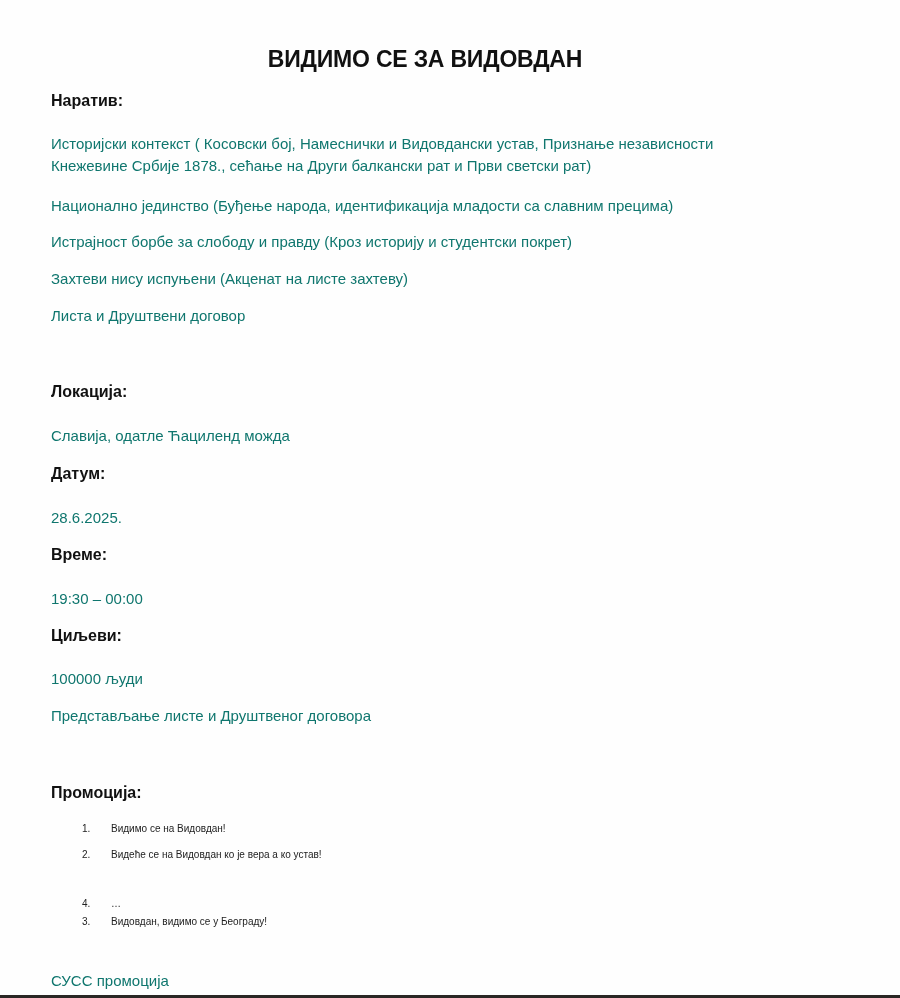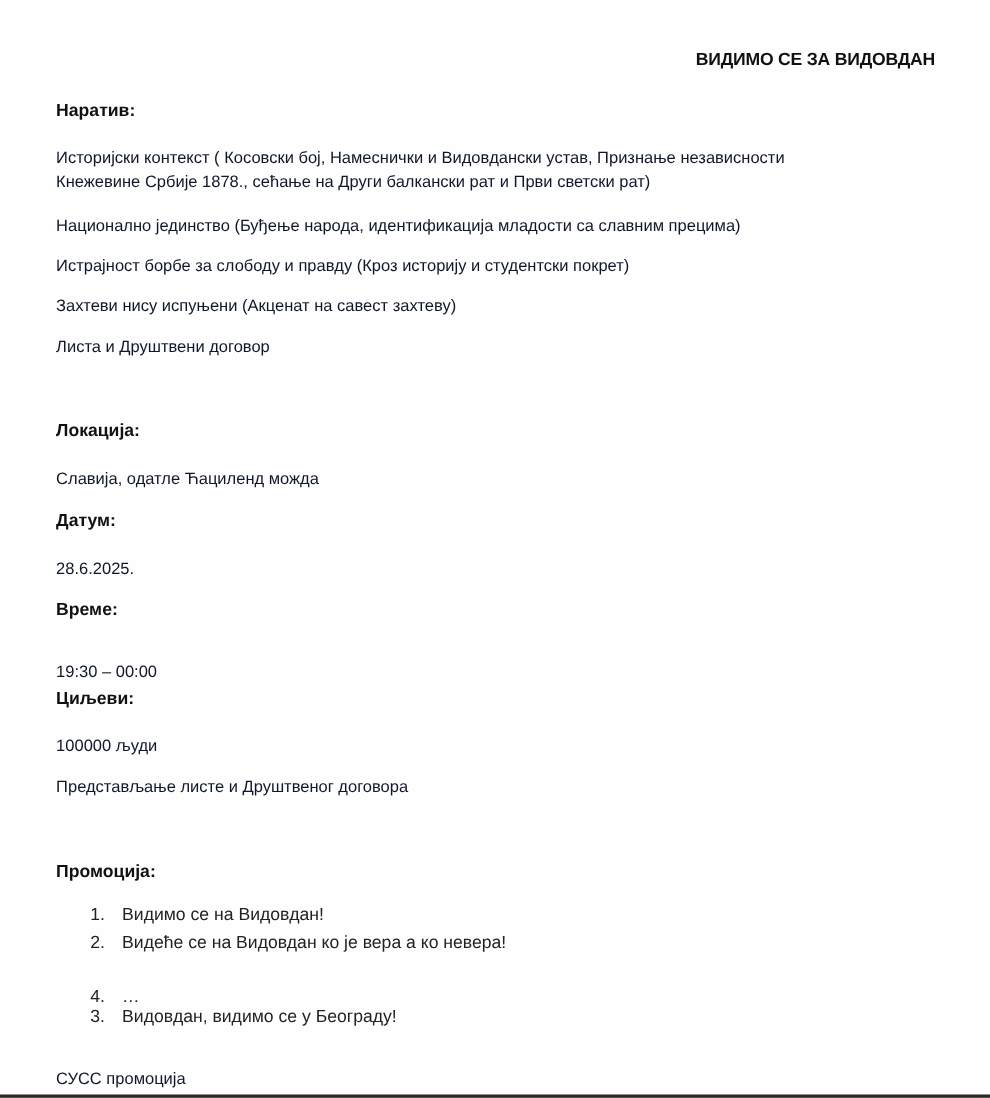"ВИДИМО СЕ ЗА ВИДОВДАН" .title { font-size: 16px -> 23px; text-align: right -> center }
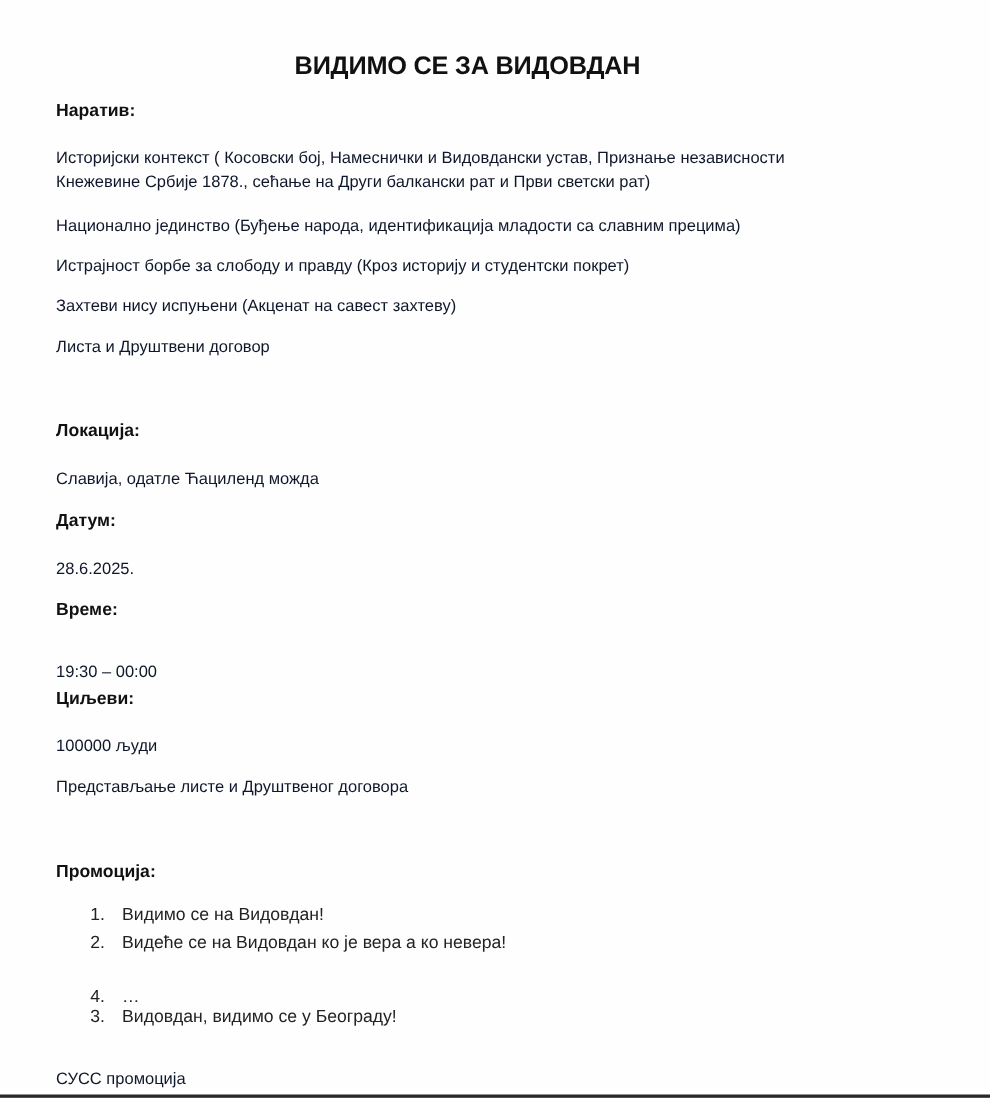"Историјски контекст ( Косовски бој," .p { color: #0f172a -> #0f766e }
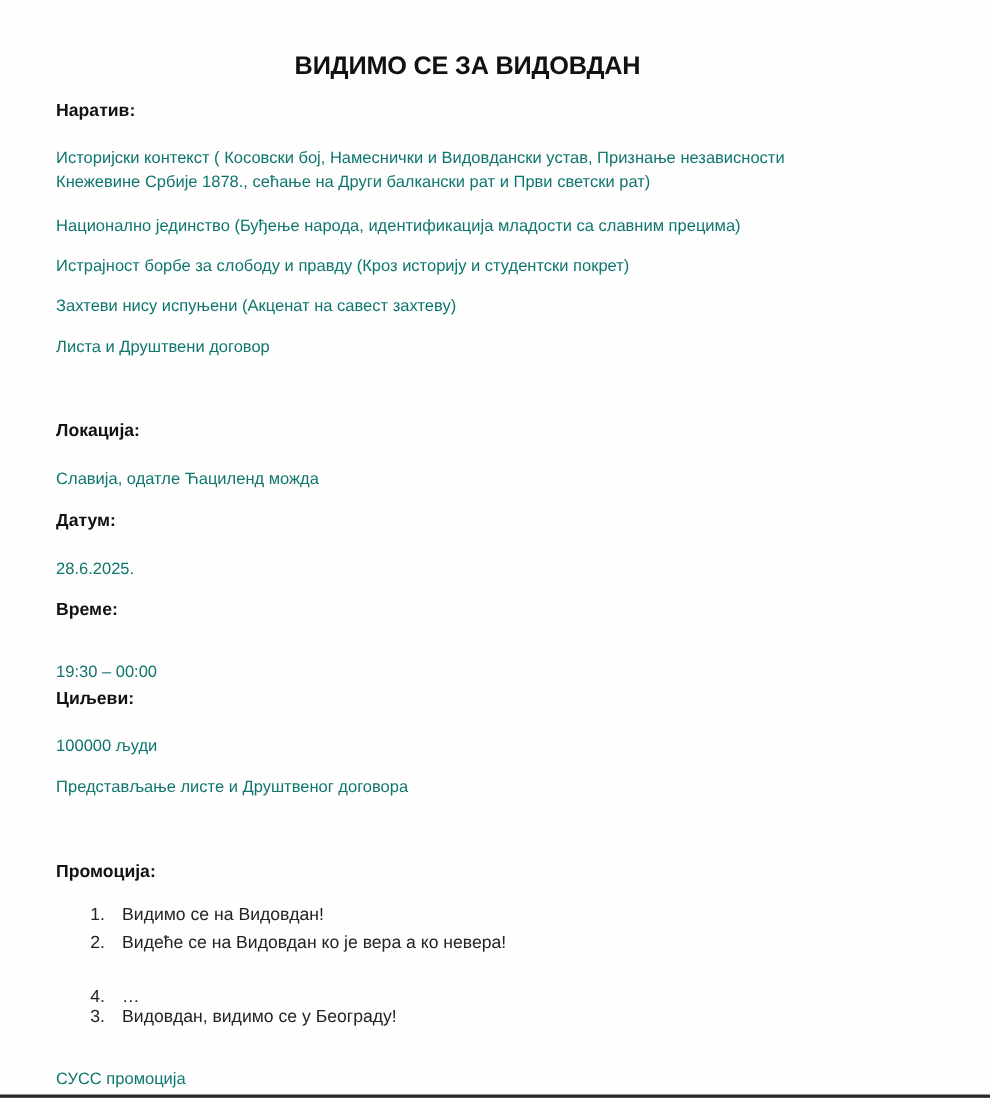"Захтеви нису испуњени (Акценат на" div.p { text: савест -> листе }
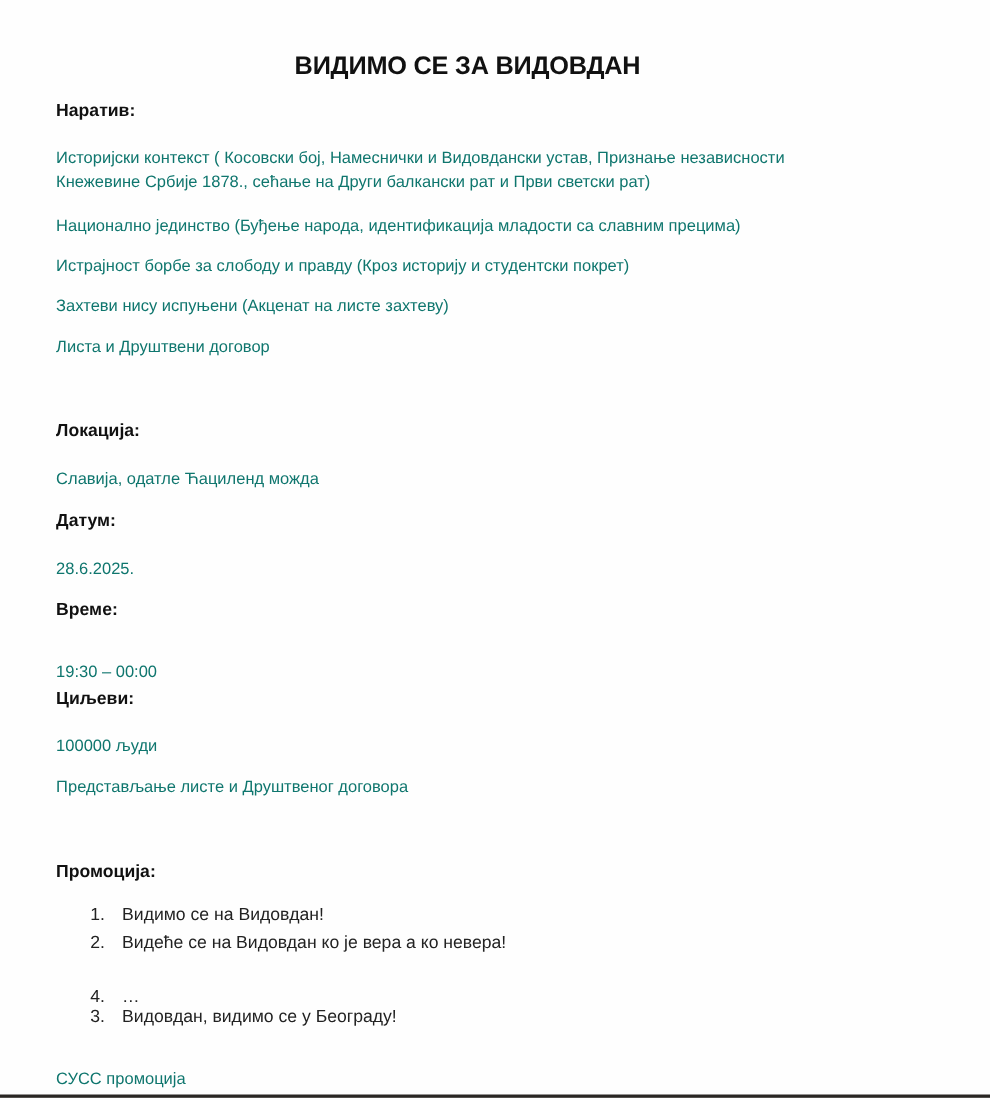"19:30 – 00:00" div.p { top: 600px -> 588px }
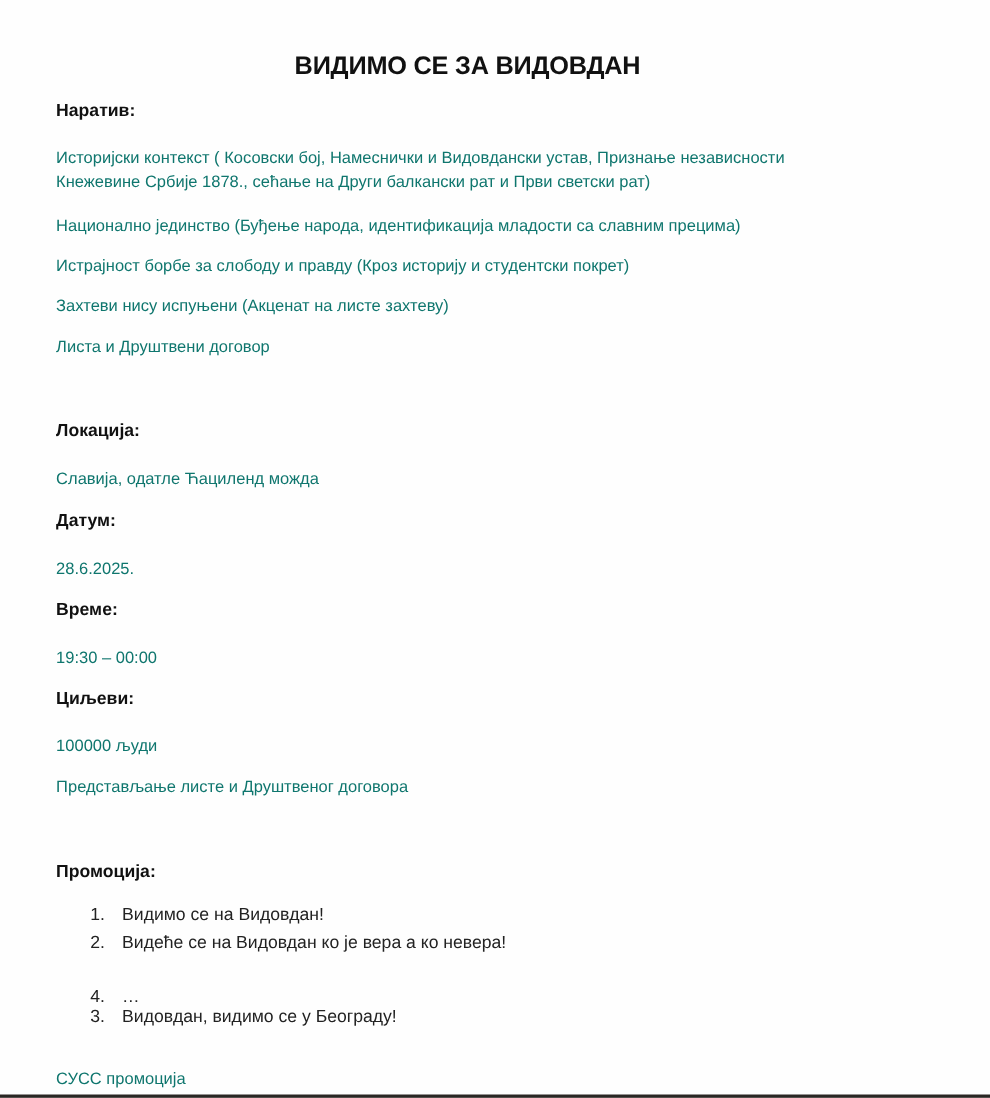"1. Видимо се на Видовдан!" .li { font-size: 16px -> 10px }
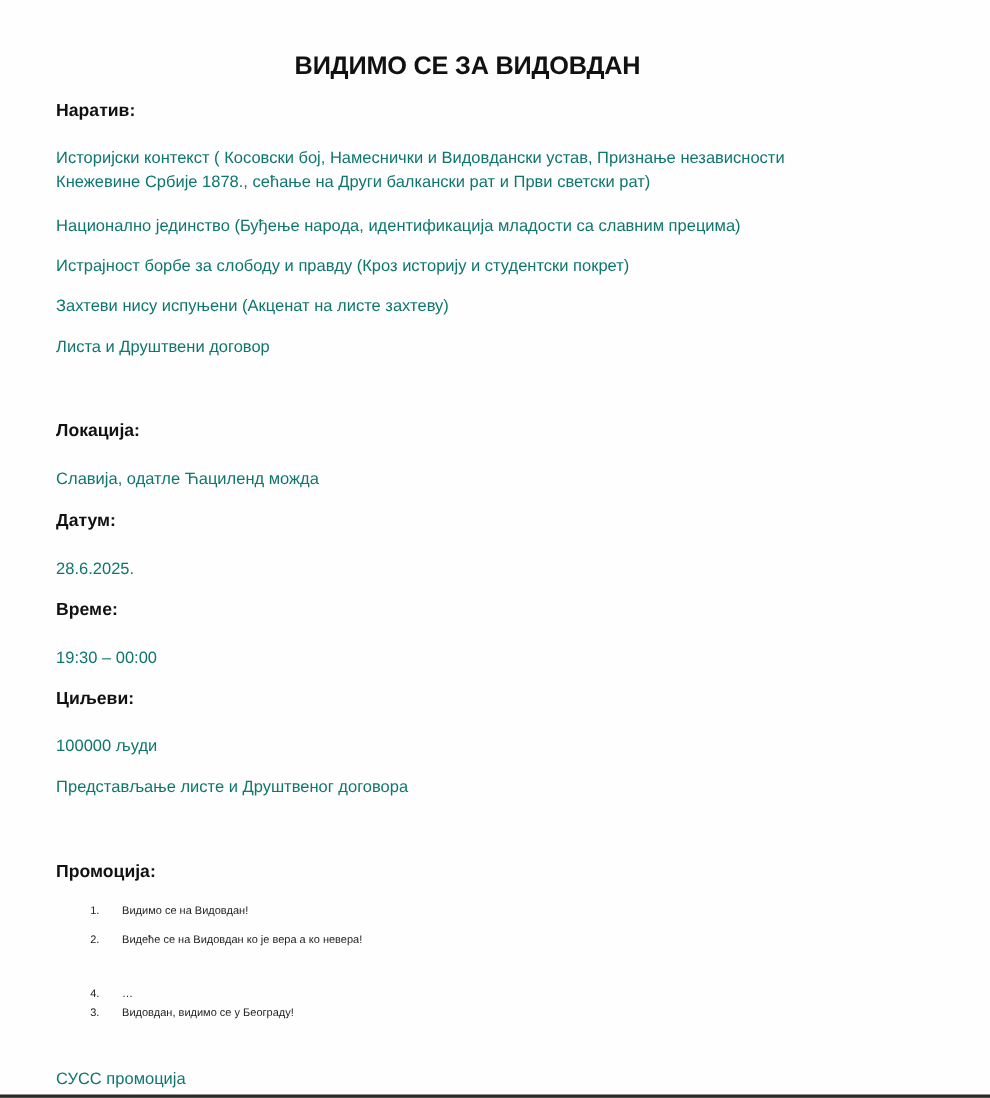"Видеће се на Видовдан ко" span { text: невера -> устав }
